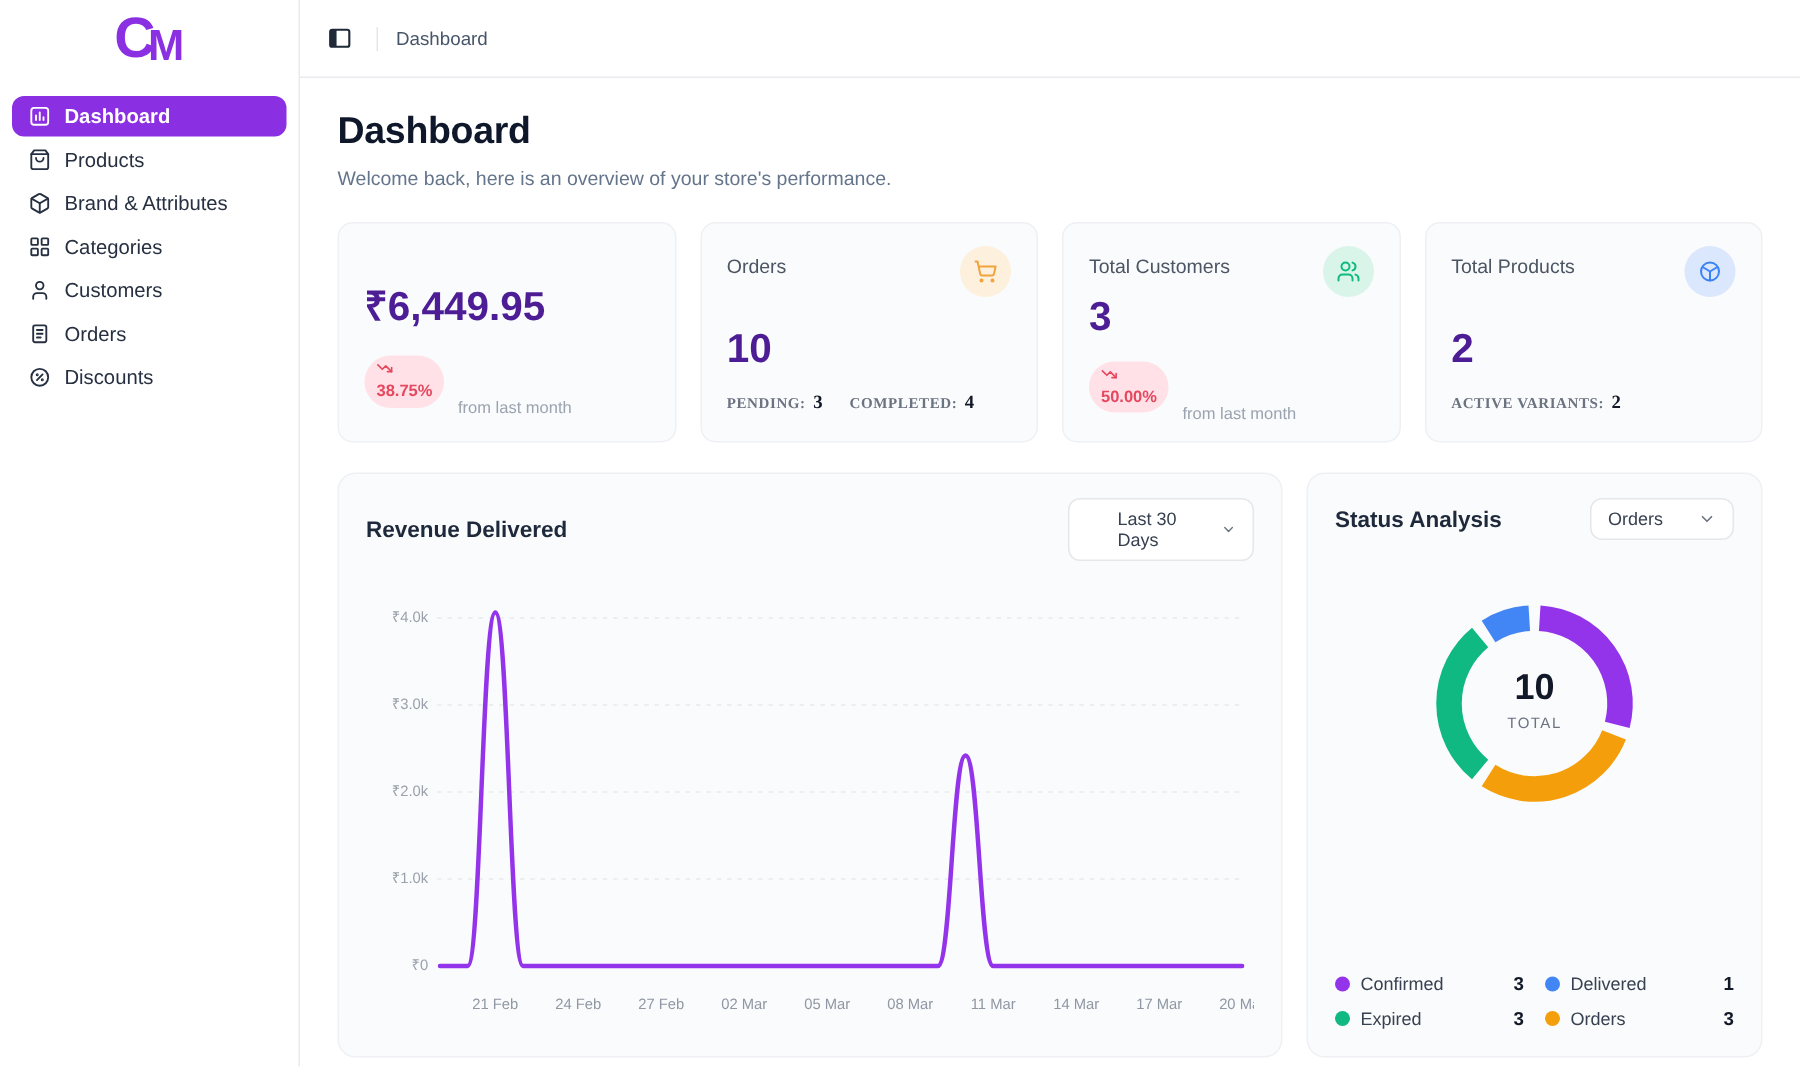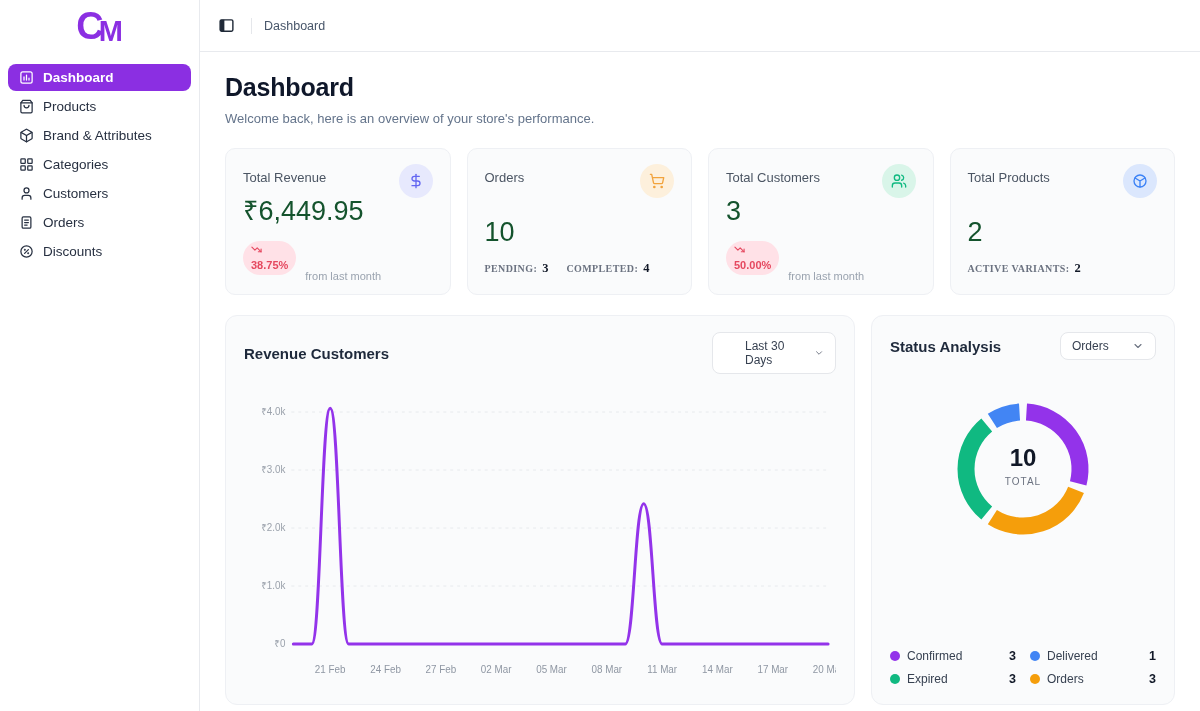"Total Revenue" div.stat-head { html: <div> <span>Total Revenue</span> <span> <svg> <line></line> <path></path> </svg> </span> </div> -> none }
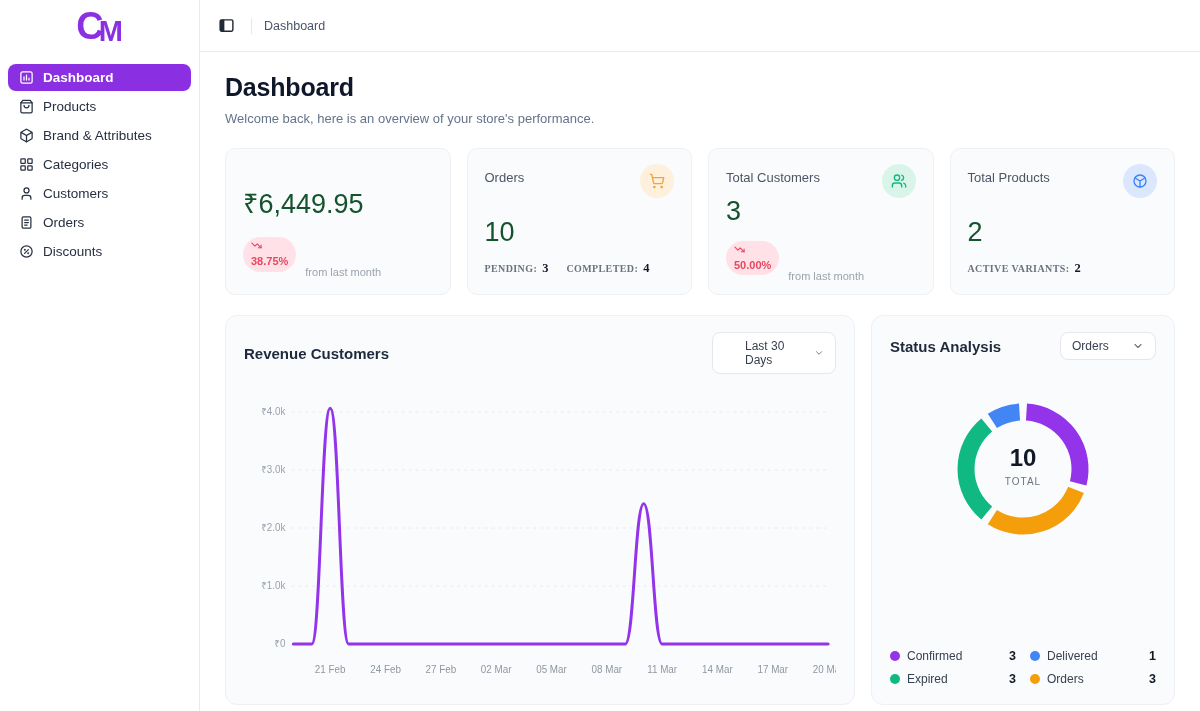"₹6,449.95" .stat-value { color: #14532d -> #4c1d95; font-weight: 400 -> 700 }
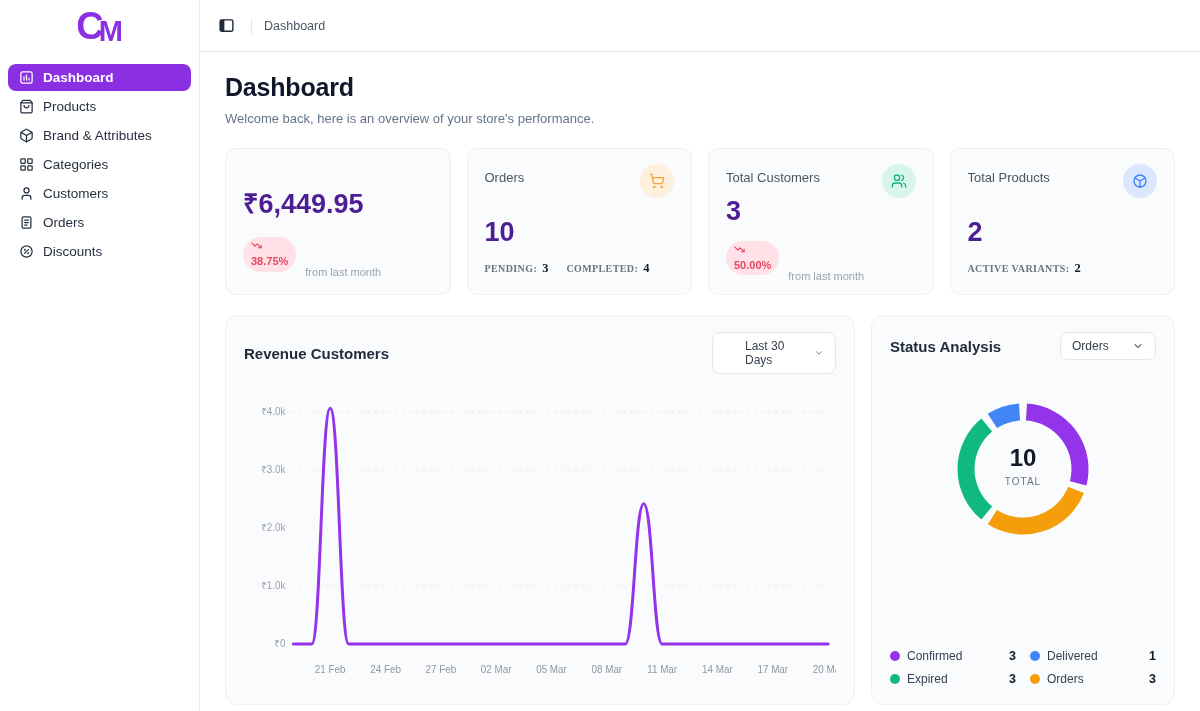"Revenue Customers" span.panel-title { text: Customers -> Delivered }
